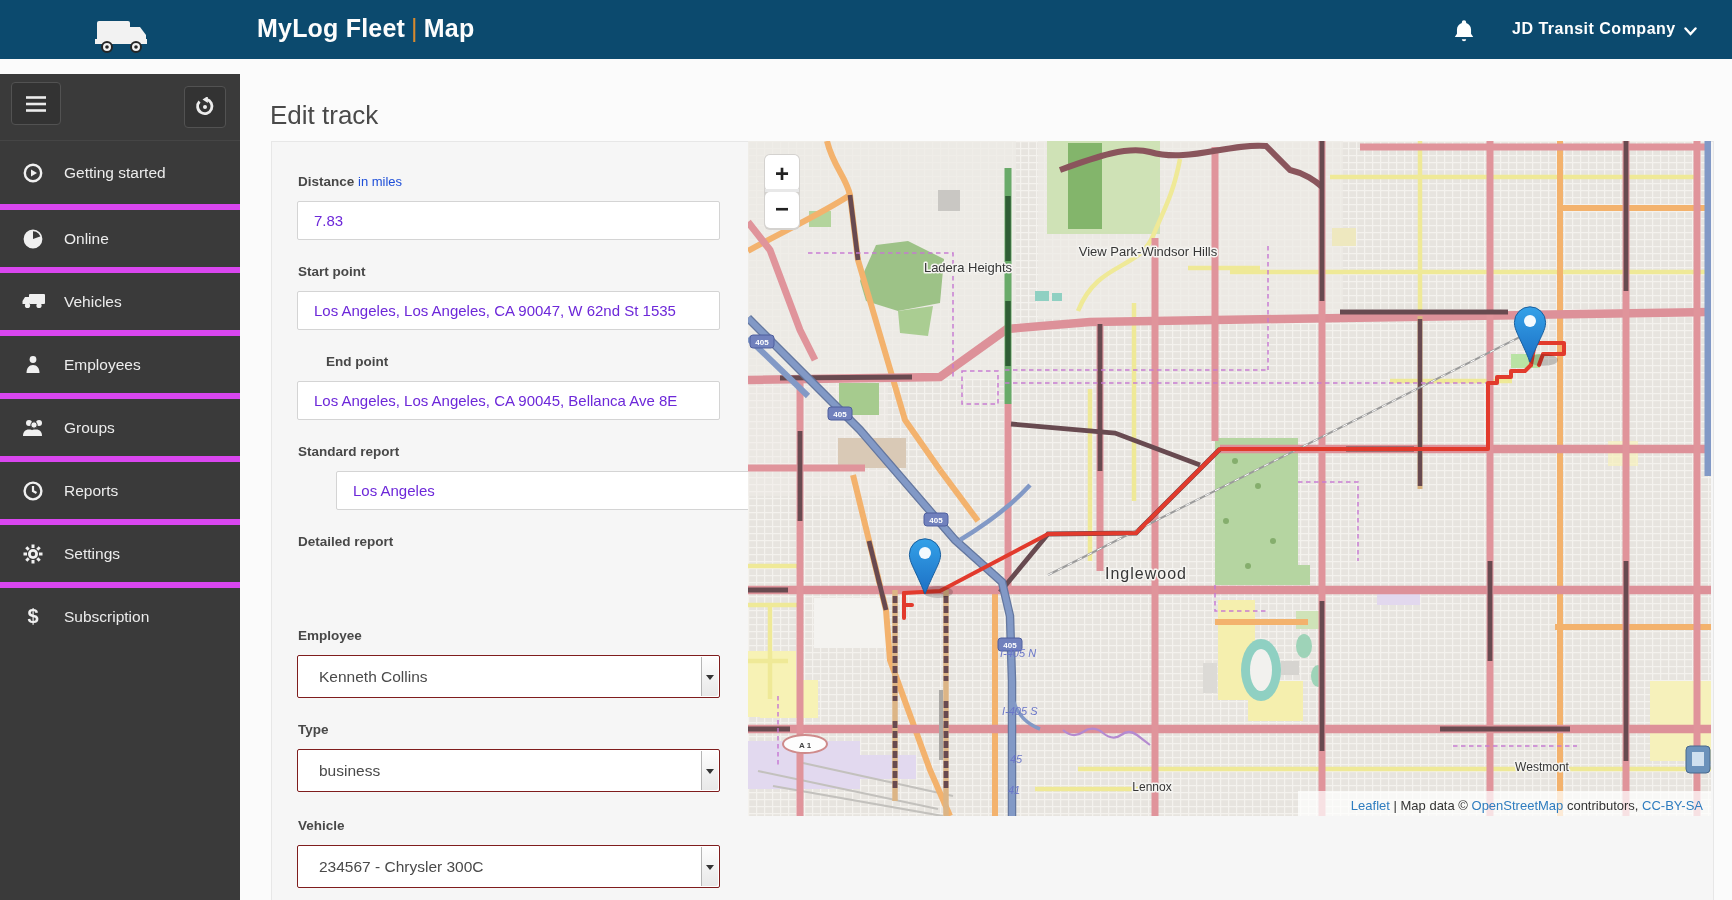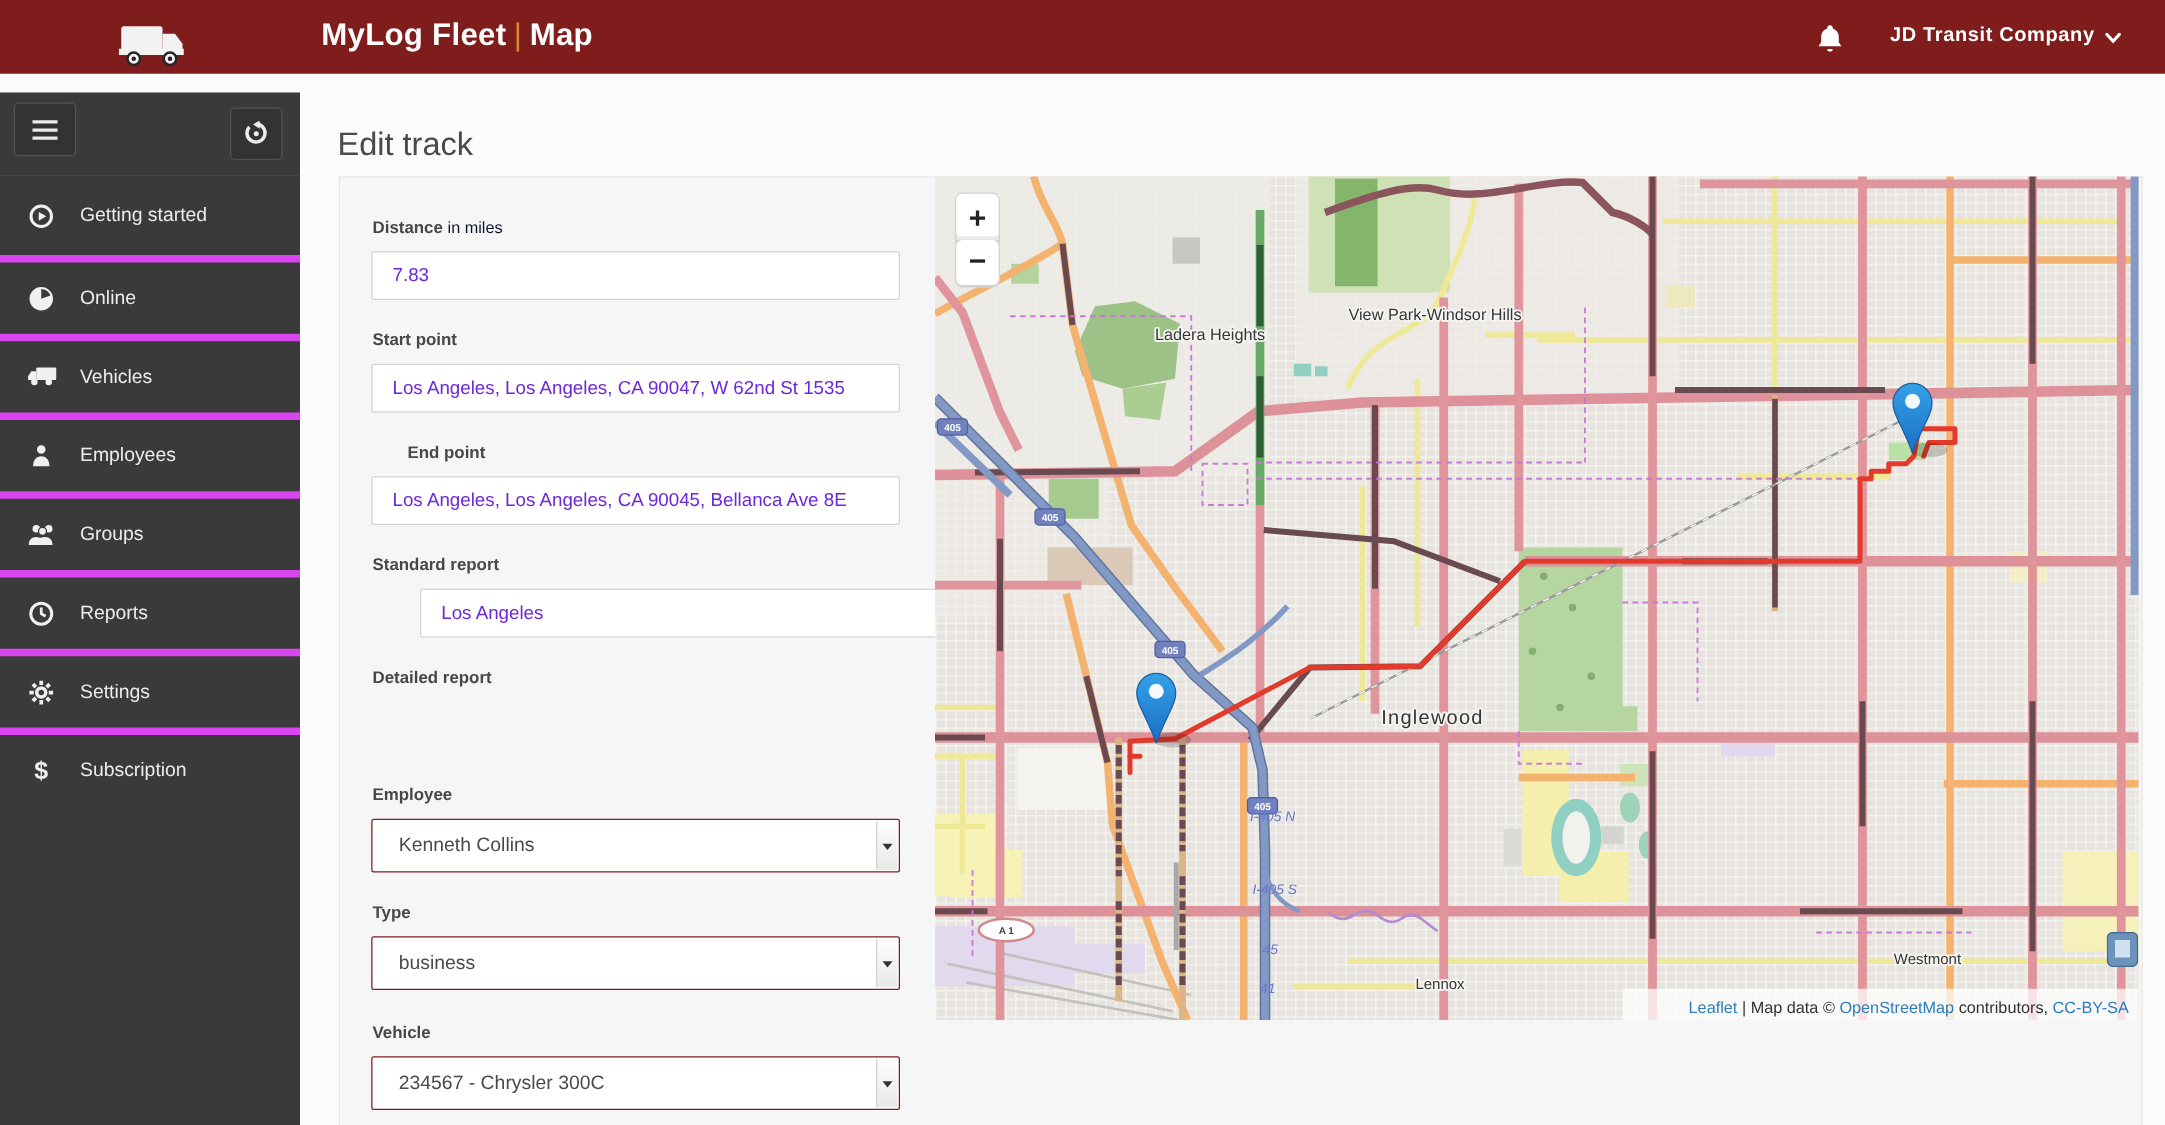"MyLog Fleet | Map" #topbar { background: #7f1d1d -> #0c4a6e }
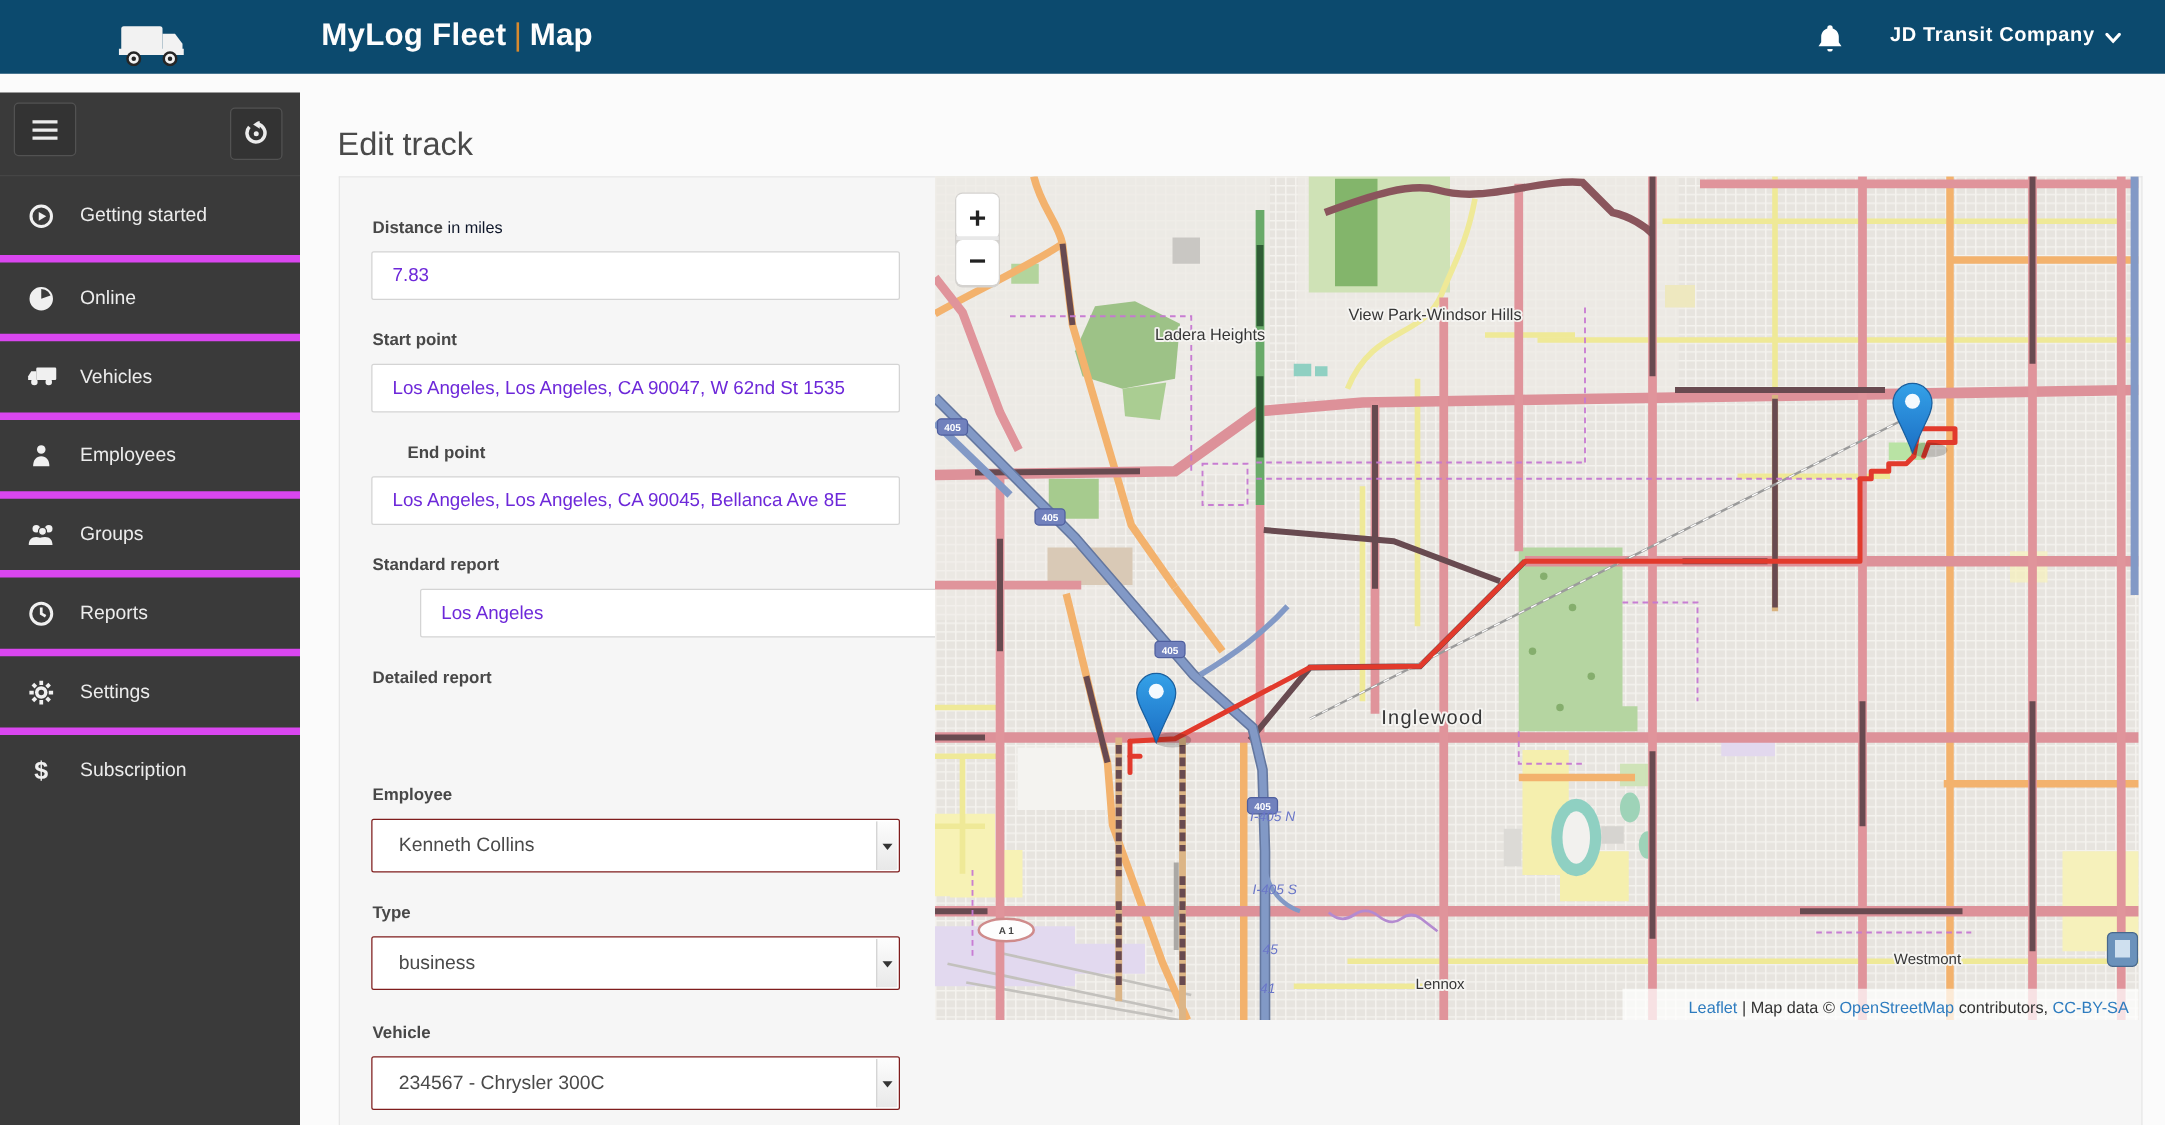"in miles" .lbl .lt { color: #0f172a -> #1d4ed8 }
